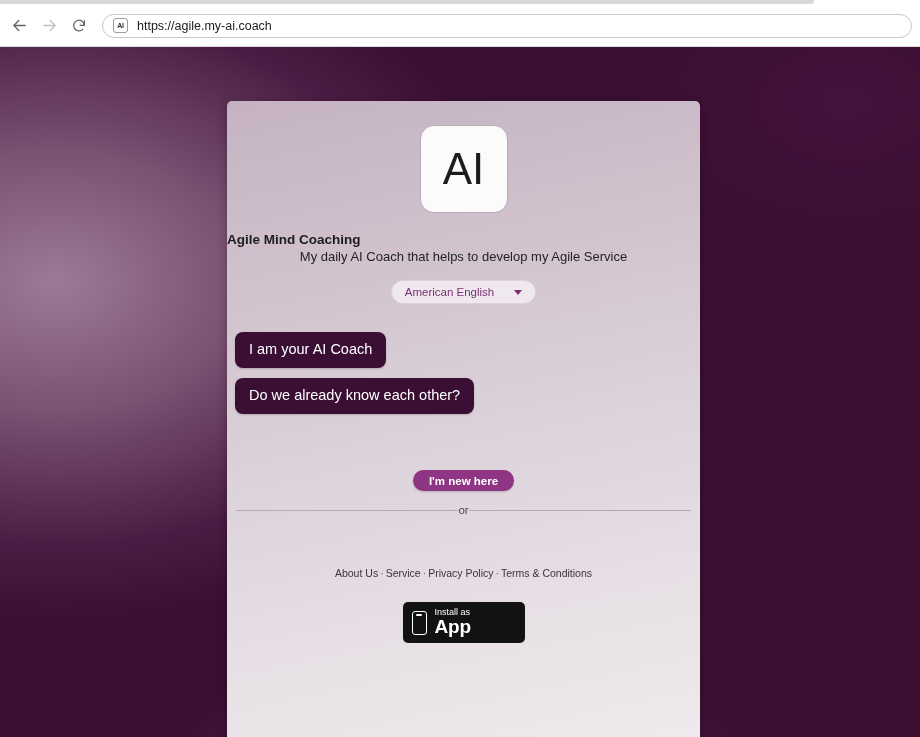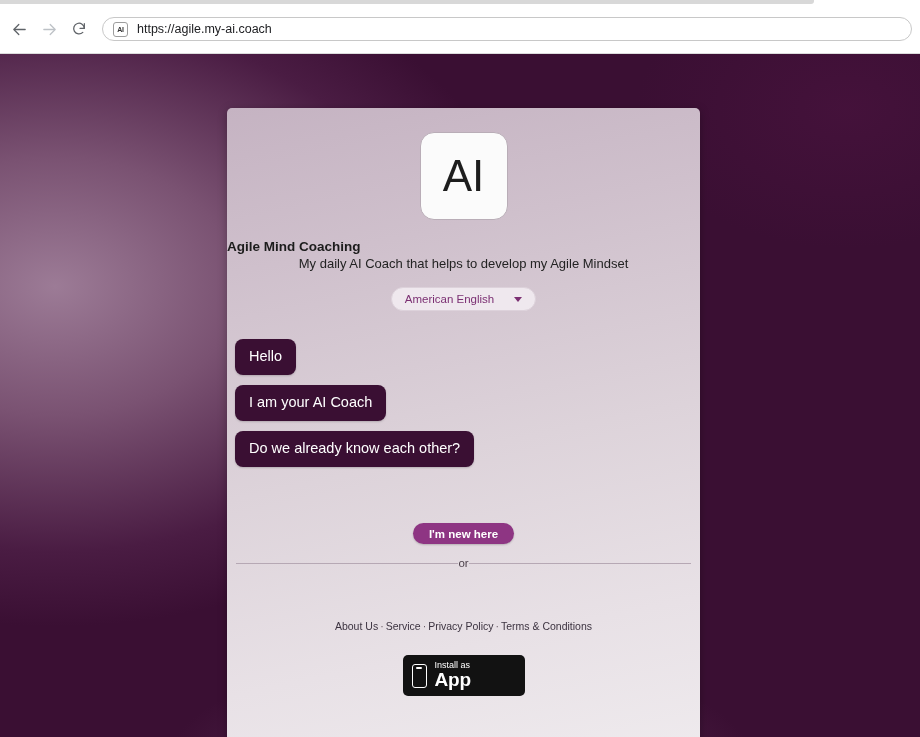"https://agile.my-ai.coach" .toolbar { height: 49px -> 42px }
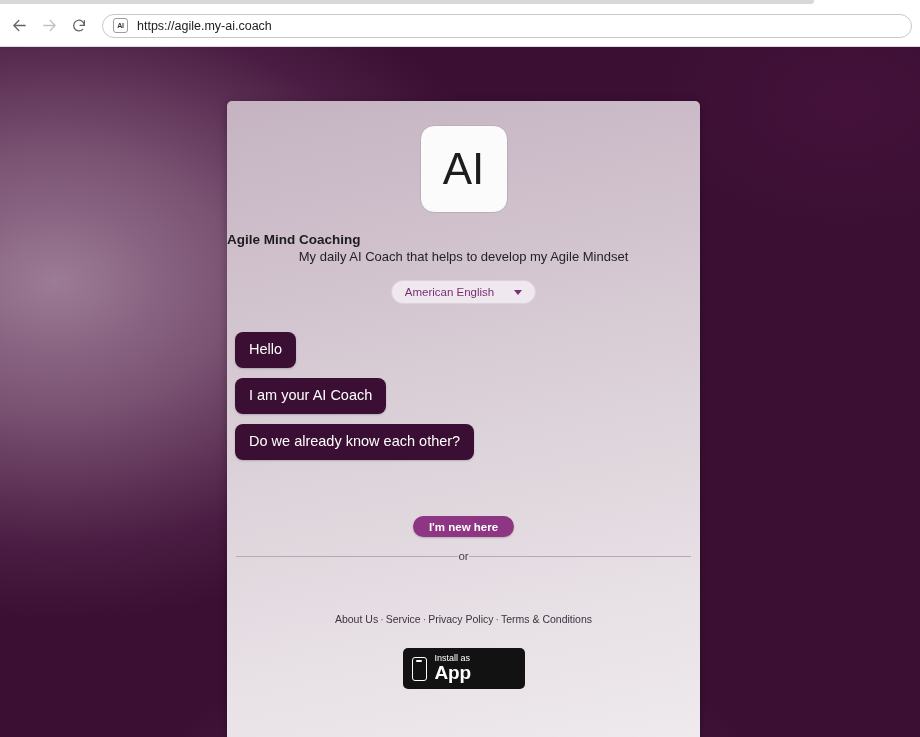"My daily AI Coach that" div.app-tagline { text: Mindset -> Service }
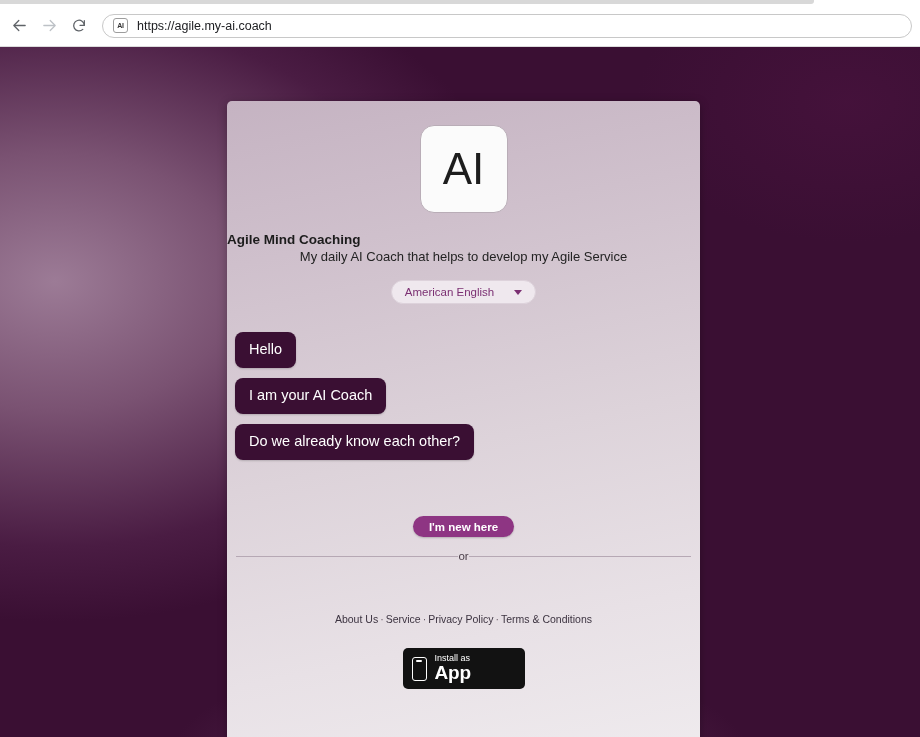"Hello" div { html: <div><span>Hello</span></div> -> none }
